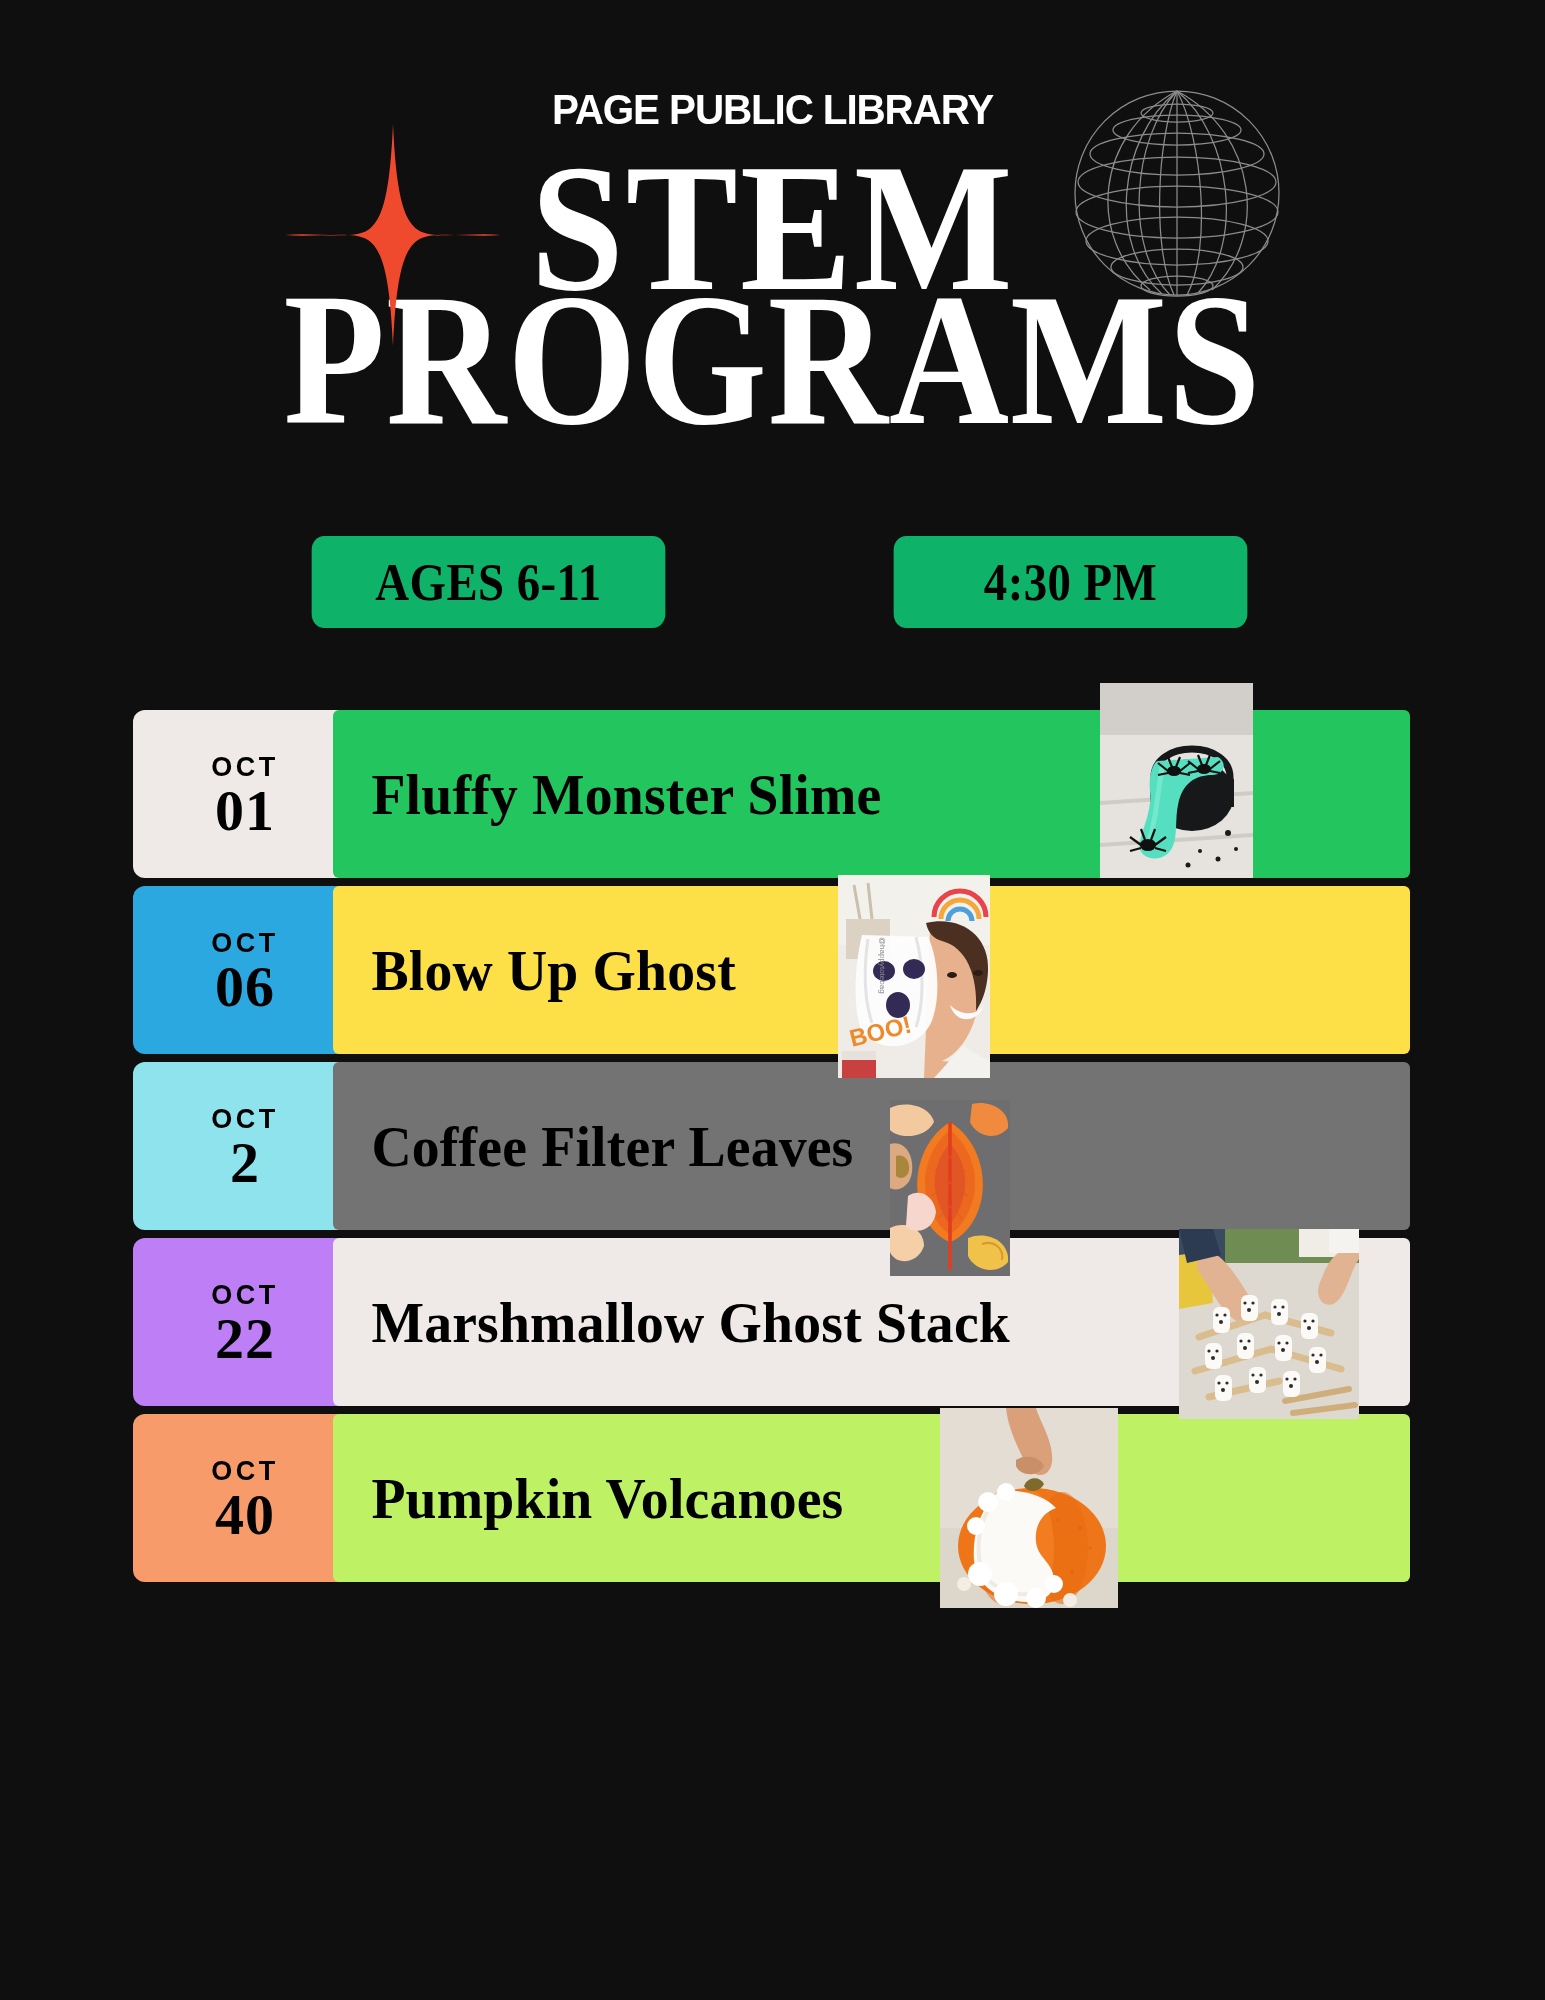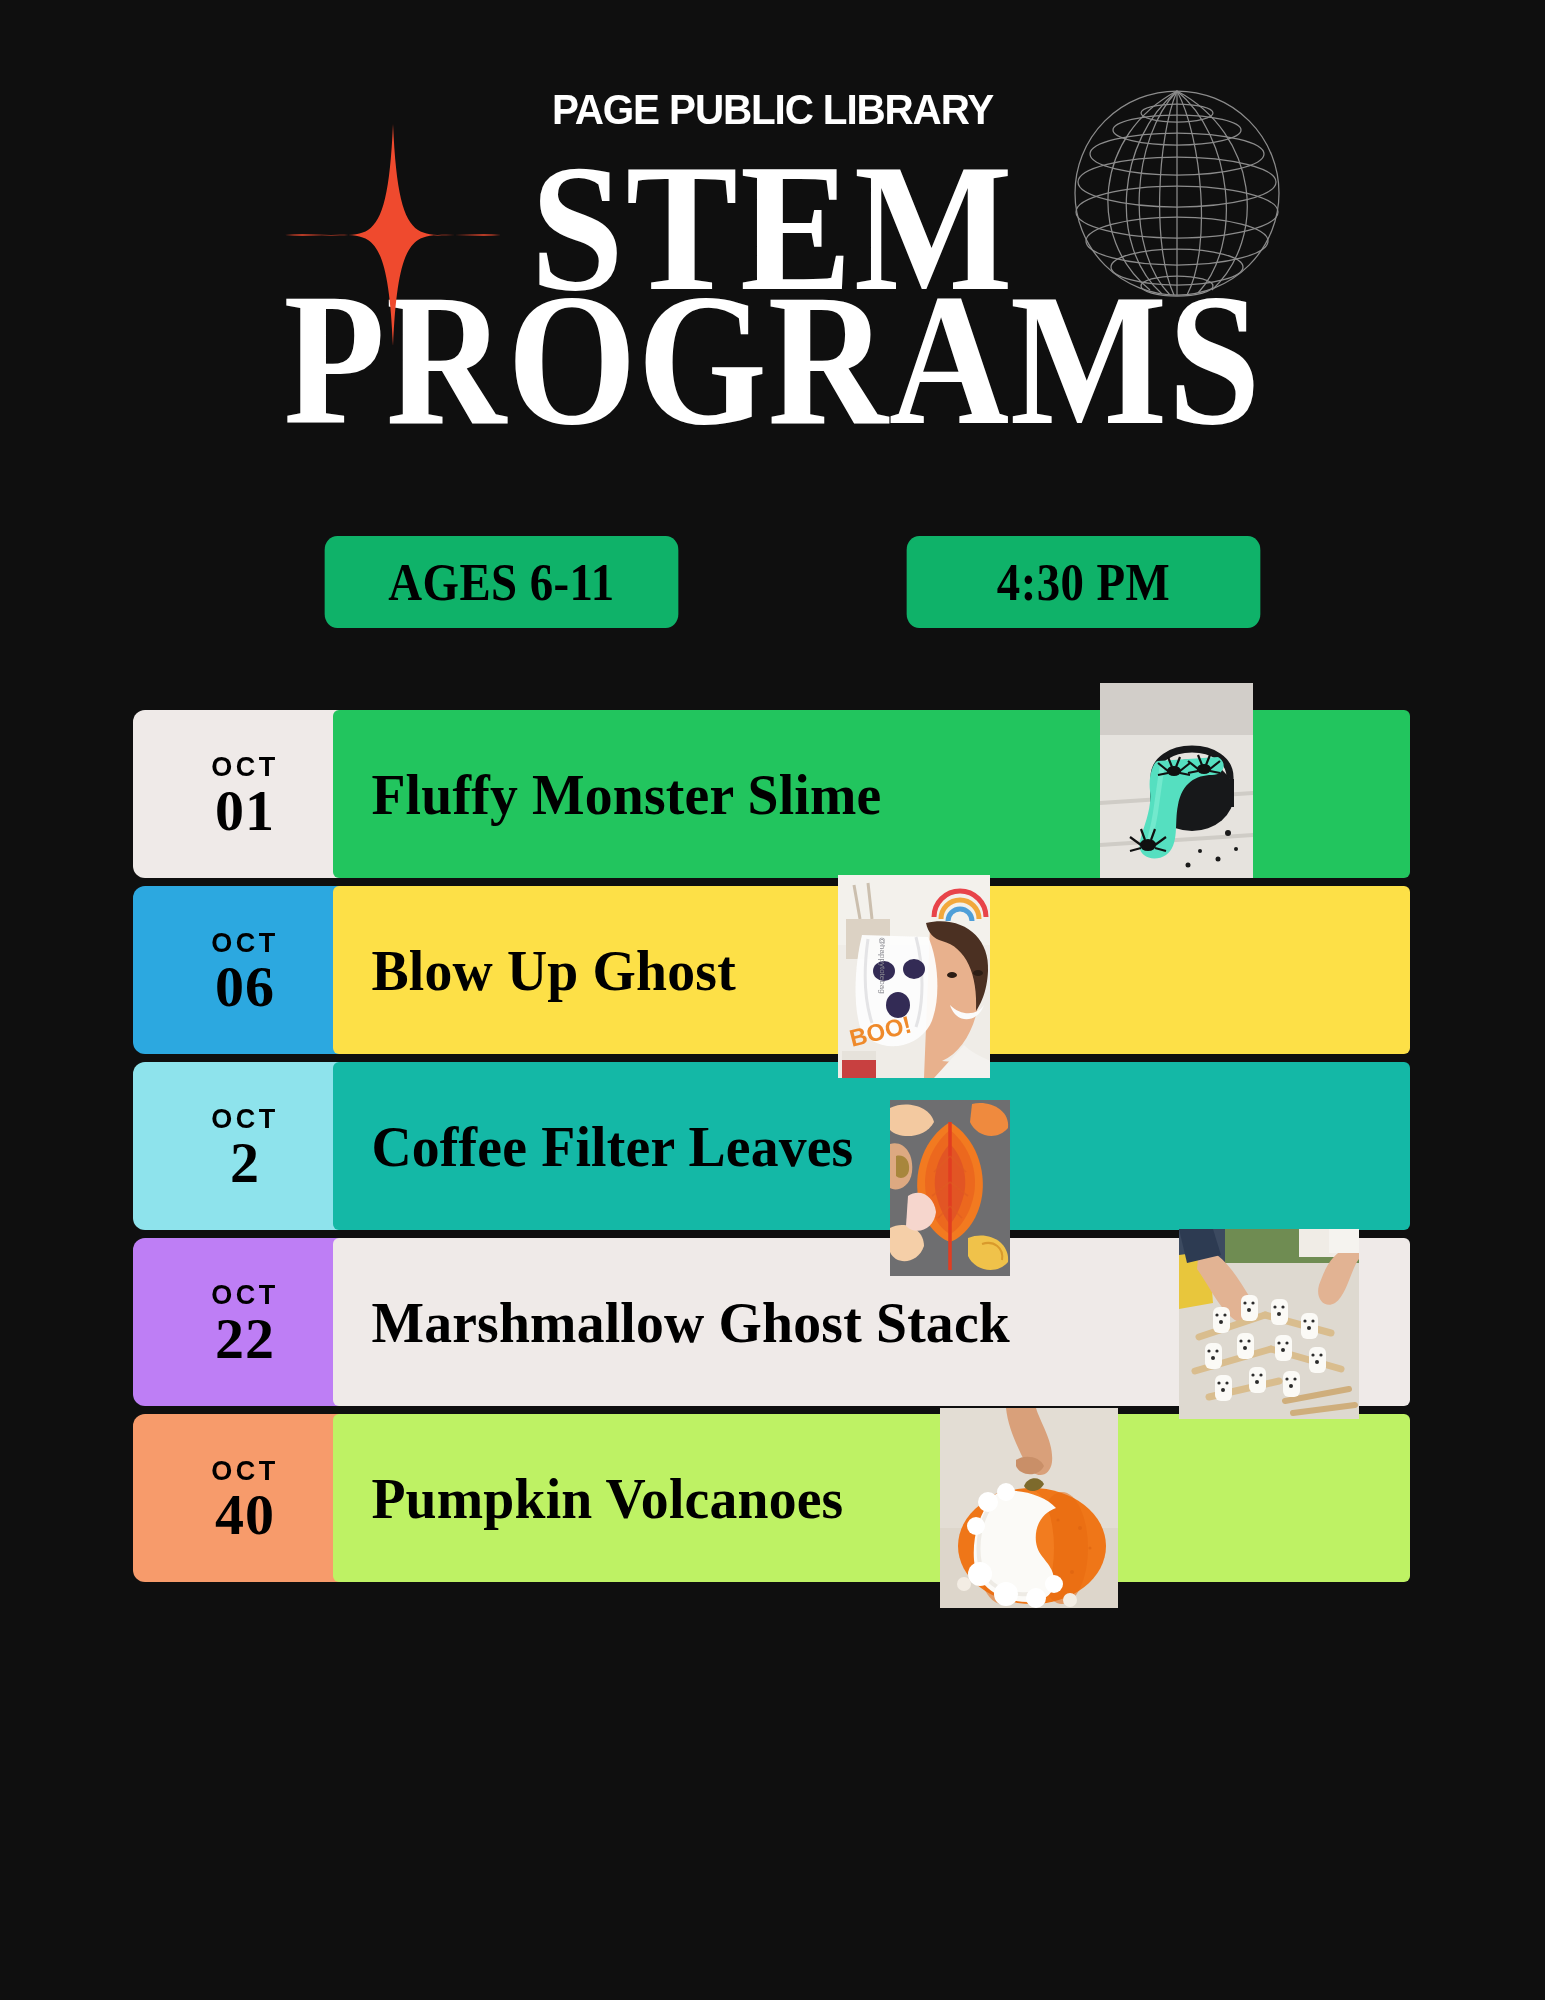"AGES 6-11" .badges { left: 16px -> 3px }
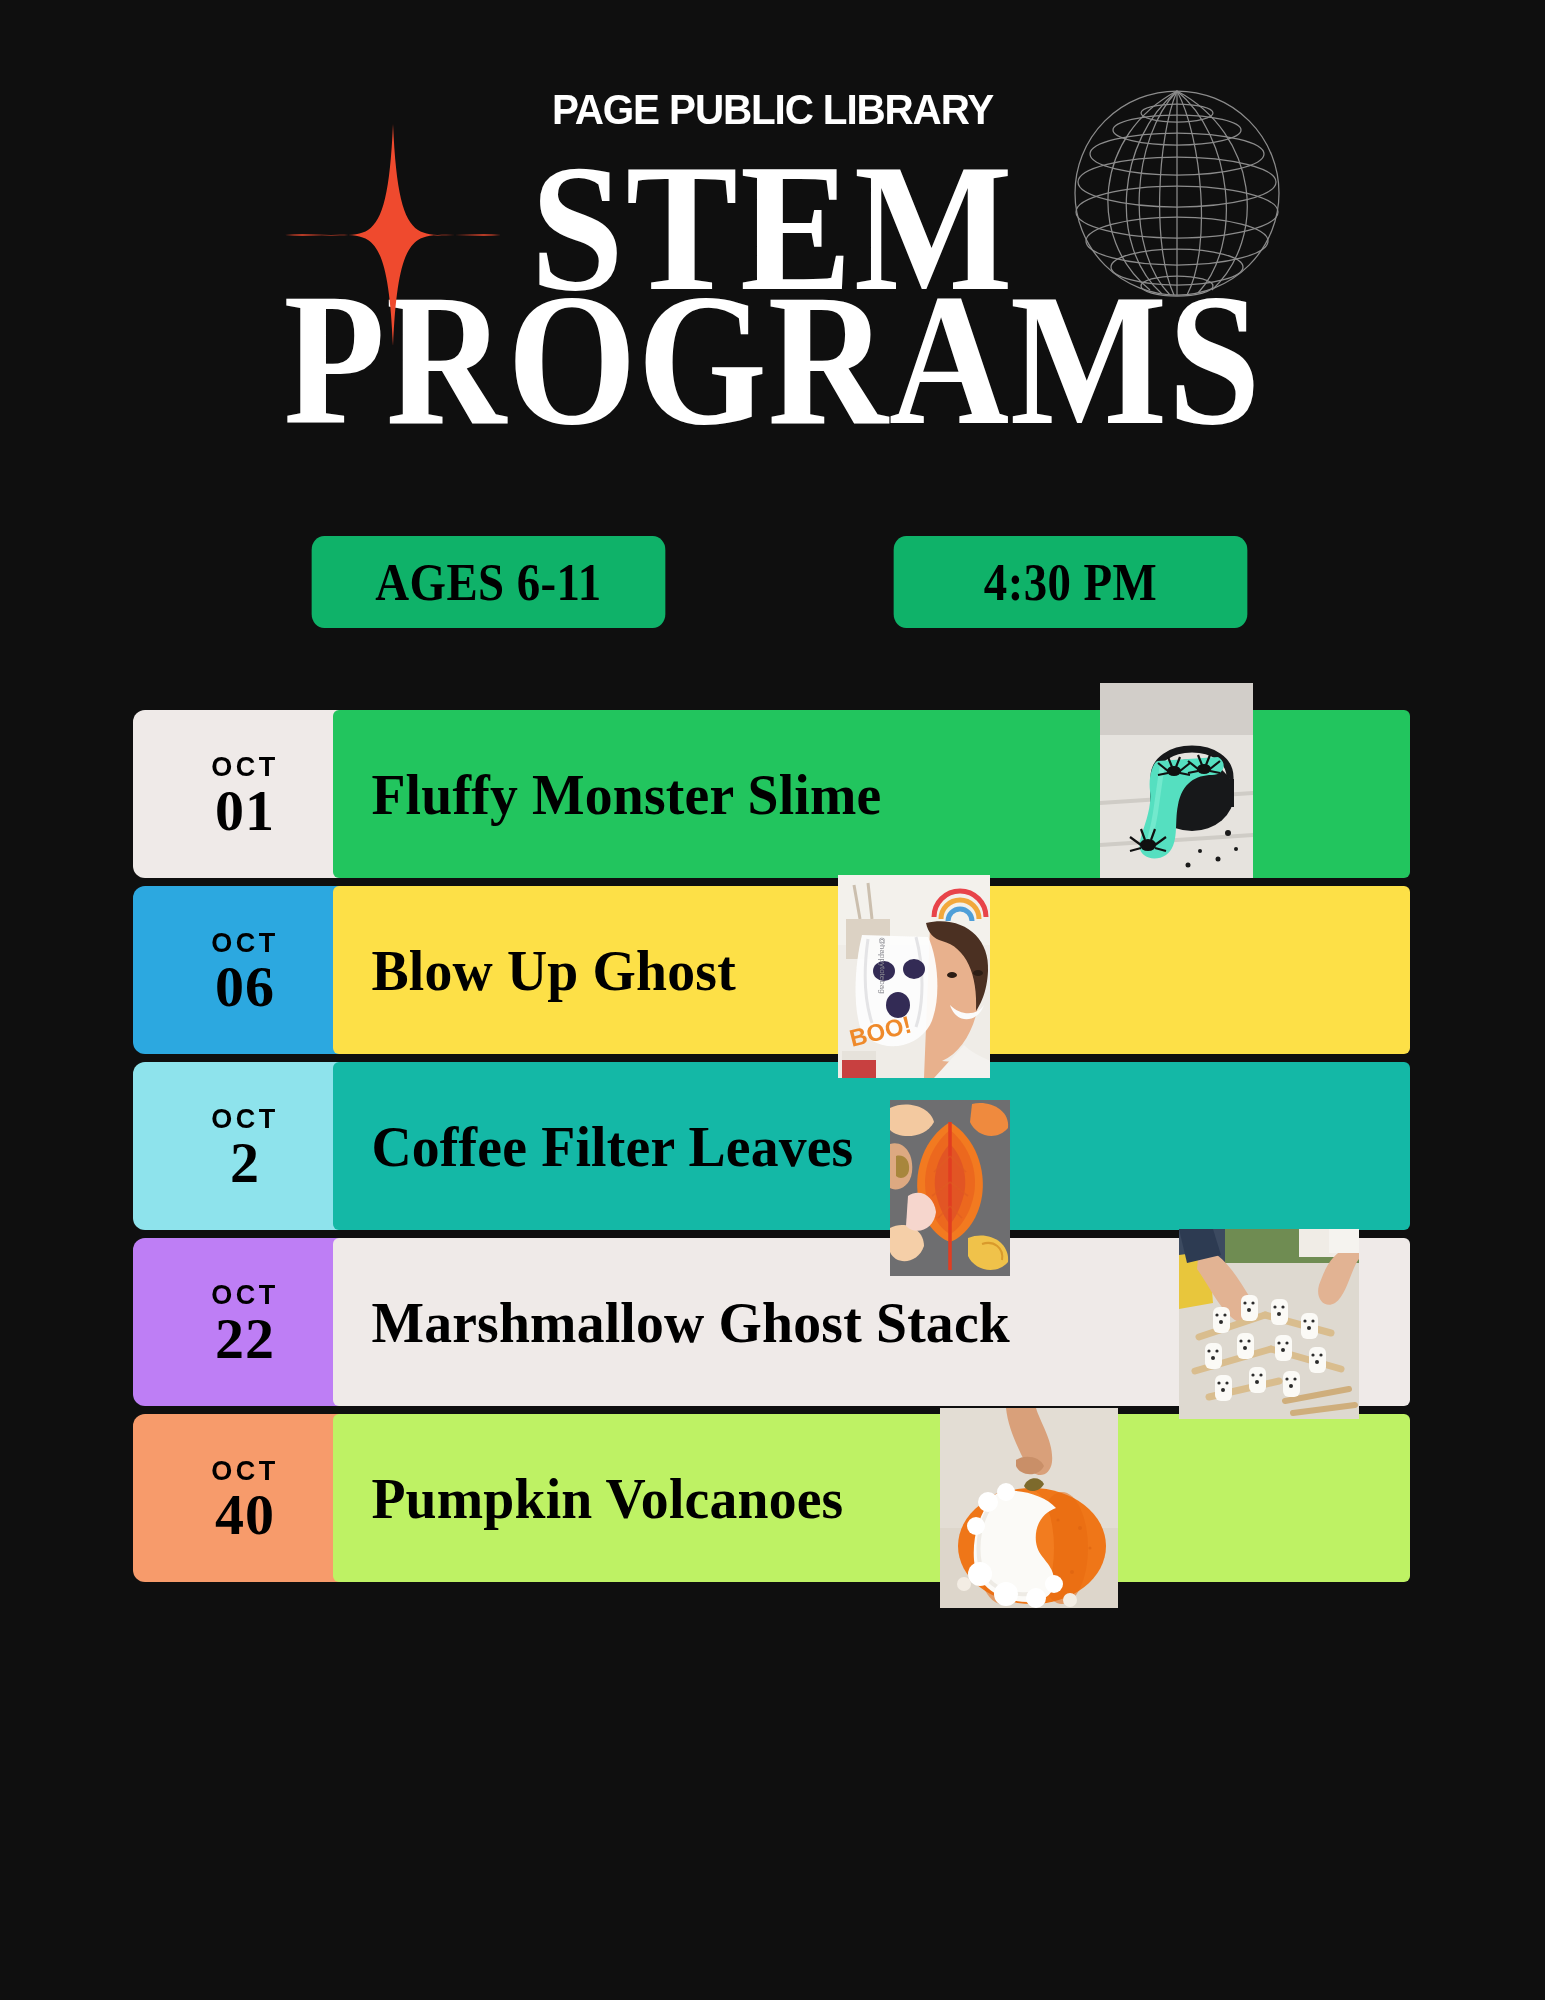"Coffee Filter Leaves" div.row-body { background: #14b8a6 -> #737373 }
